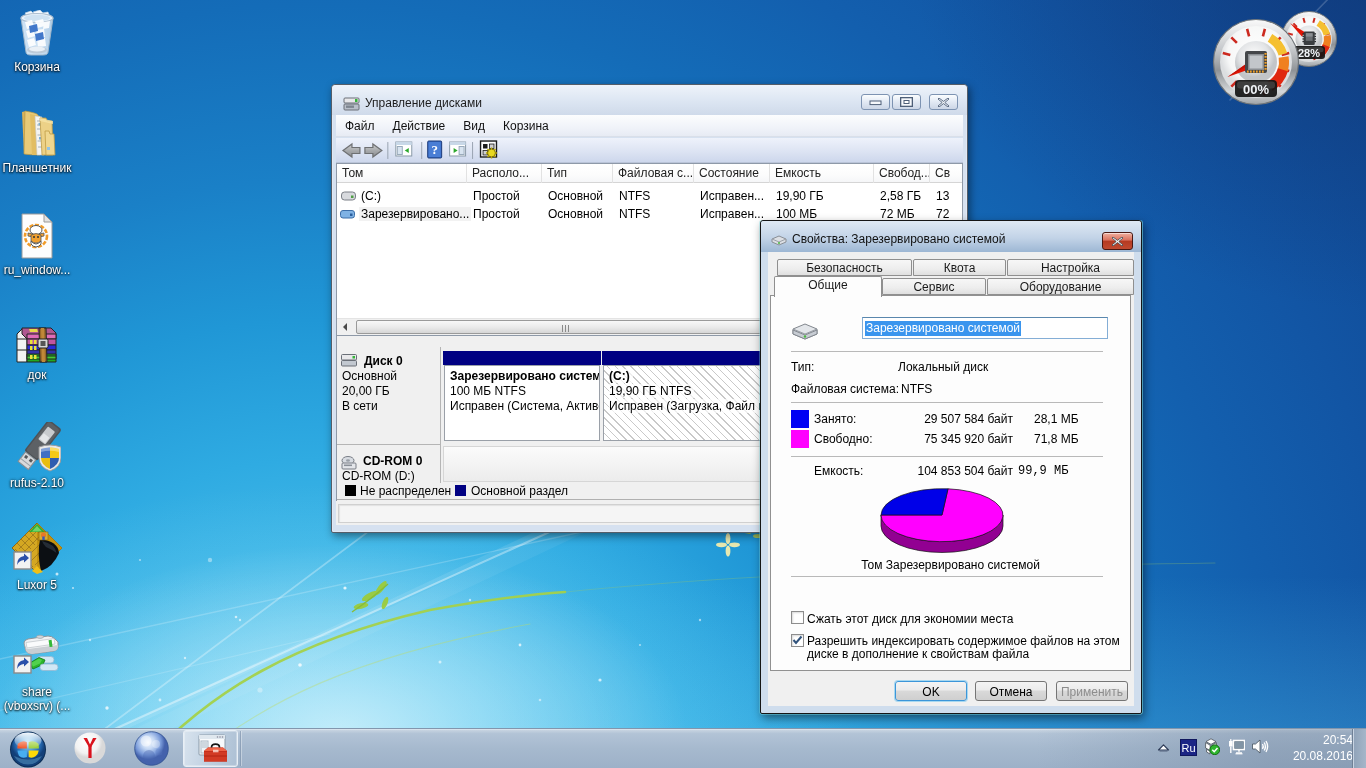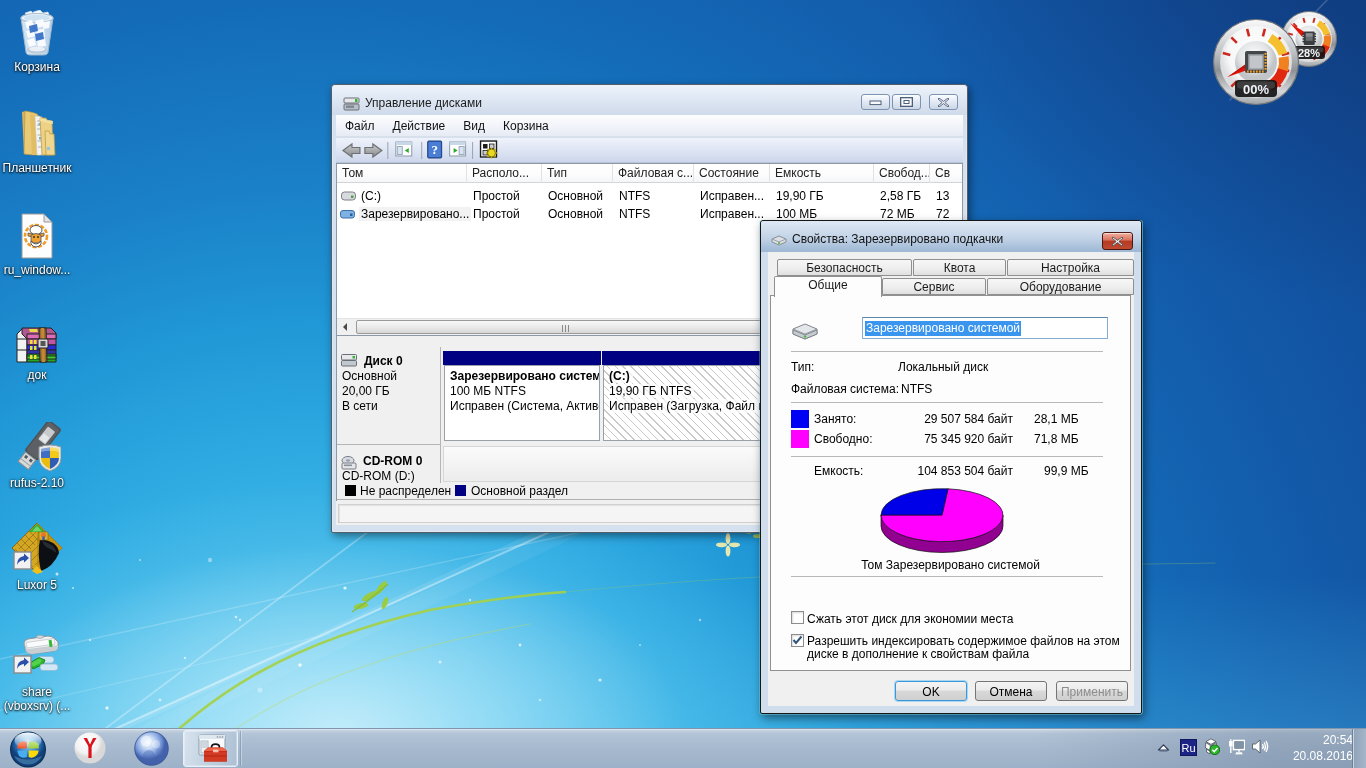"Свойства: Зарезервировано подкачки" div.title { text: подкачки -> системой }
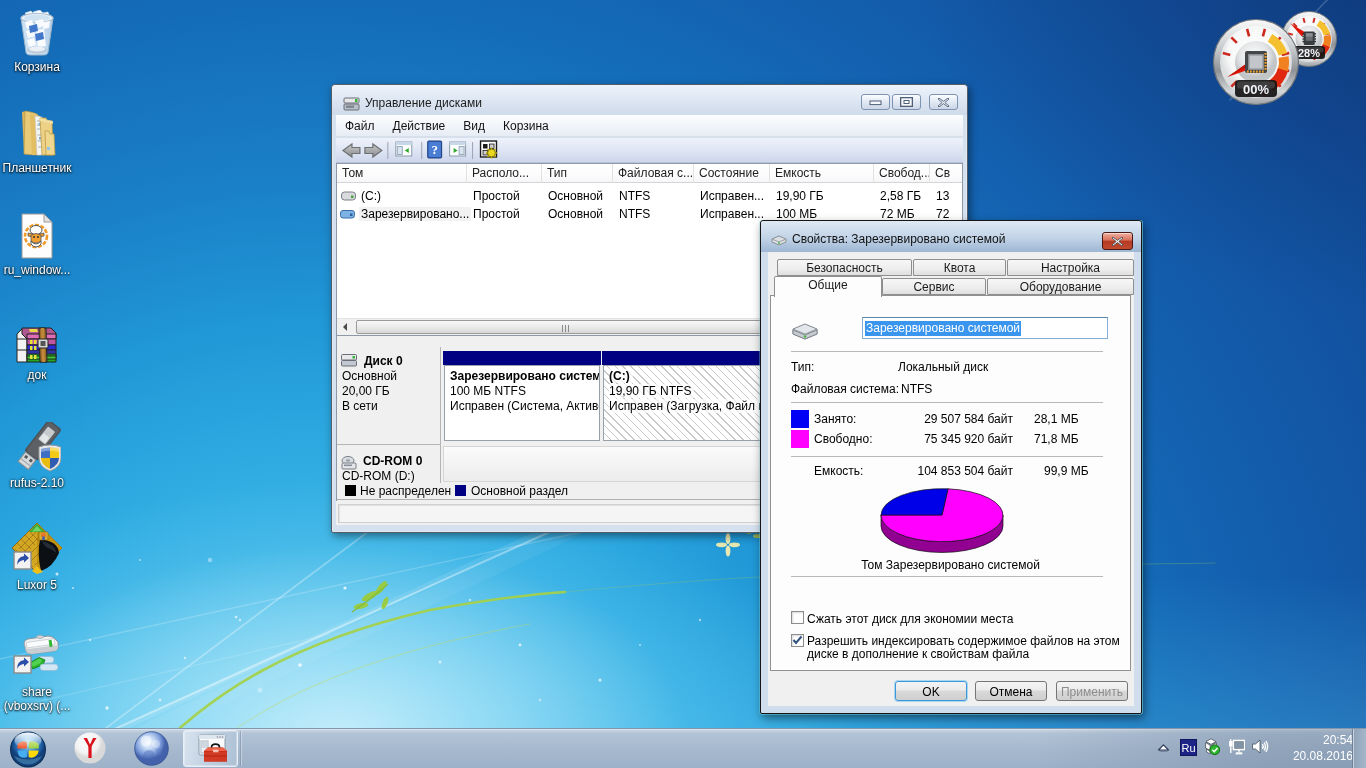"99,9 МБ" div.fval { font-family: none -> Liberation Mono, monospace; left: 273px -> 247px }
